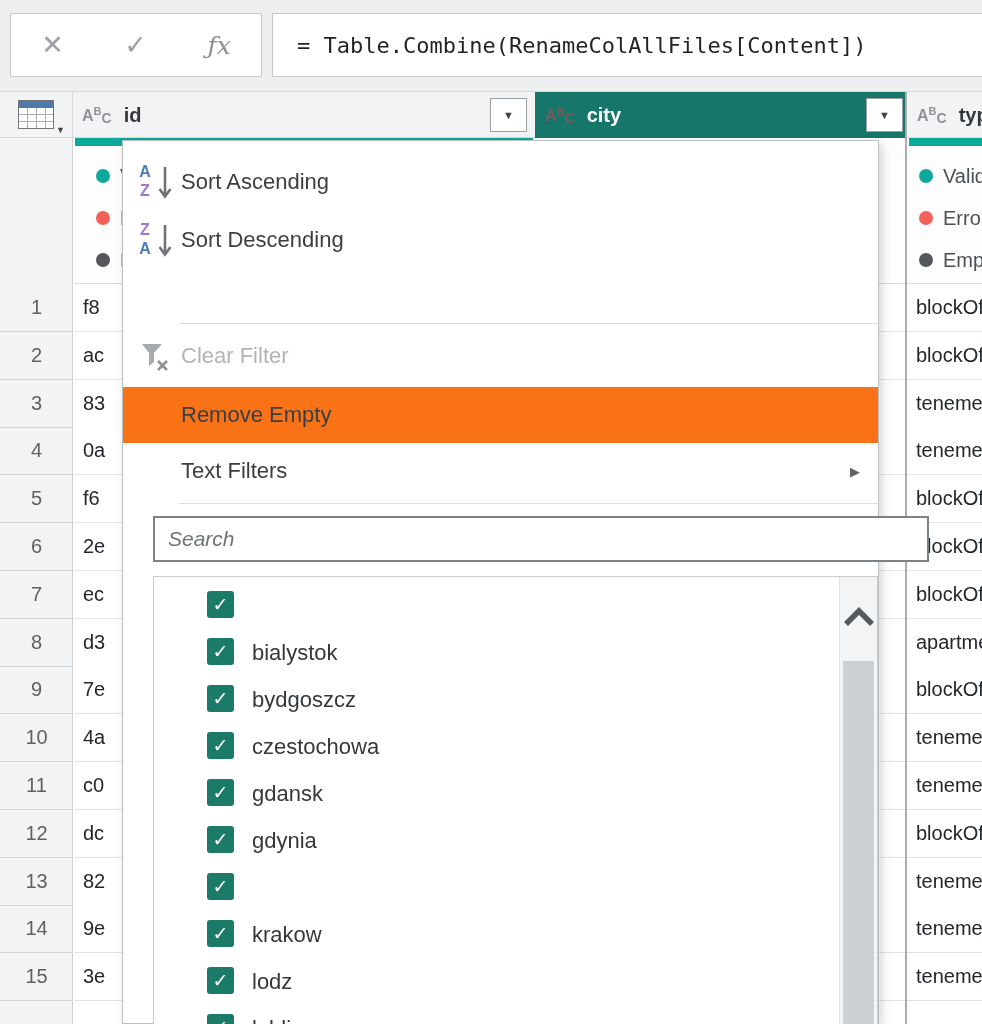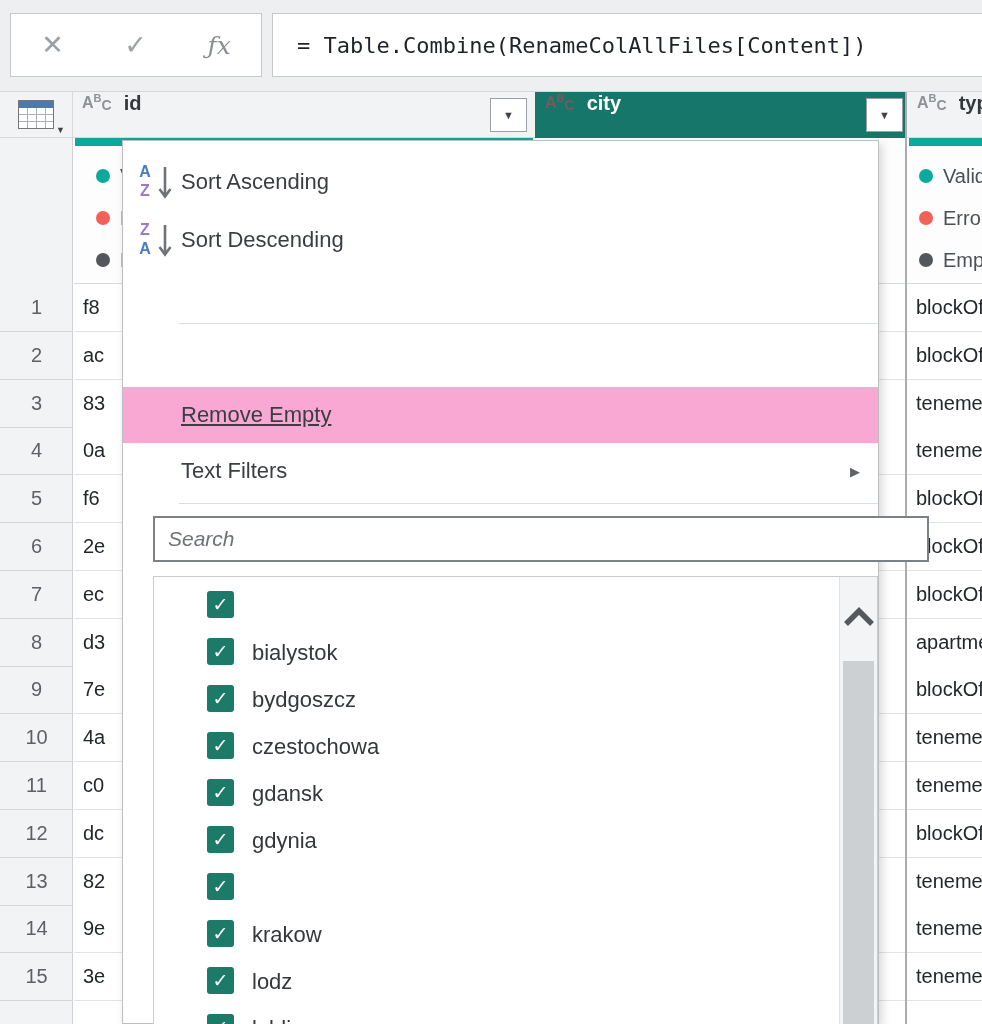"ABC" .hdr { align-items: none -> center }
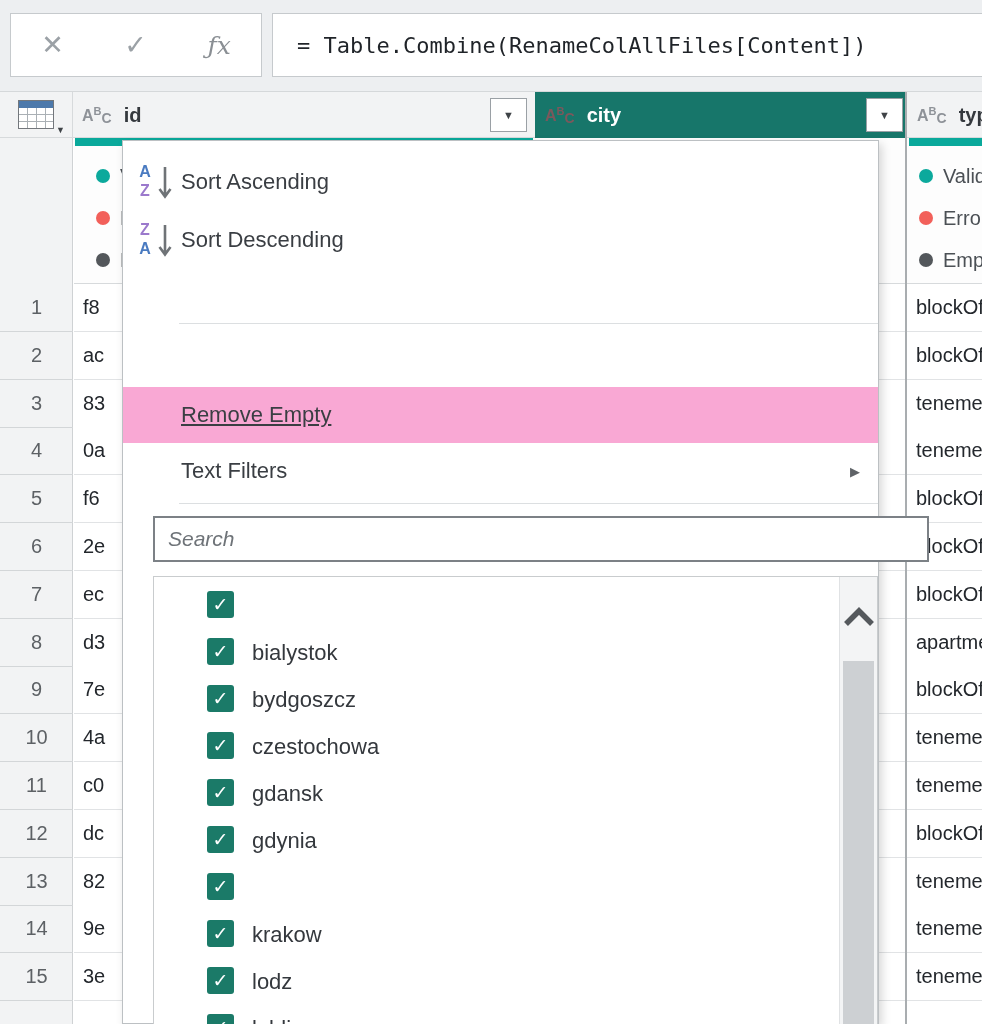"Clear Filter" div.mi { html: none -> <div> <span> <svg> <path></path> <path></path> </svg> </span> <span>Clear Filter</span> </div> }
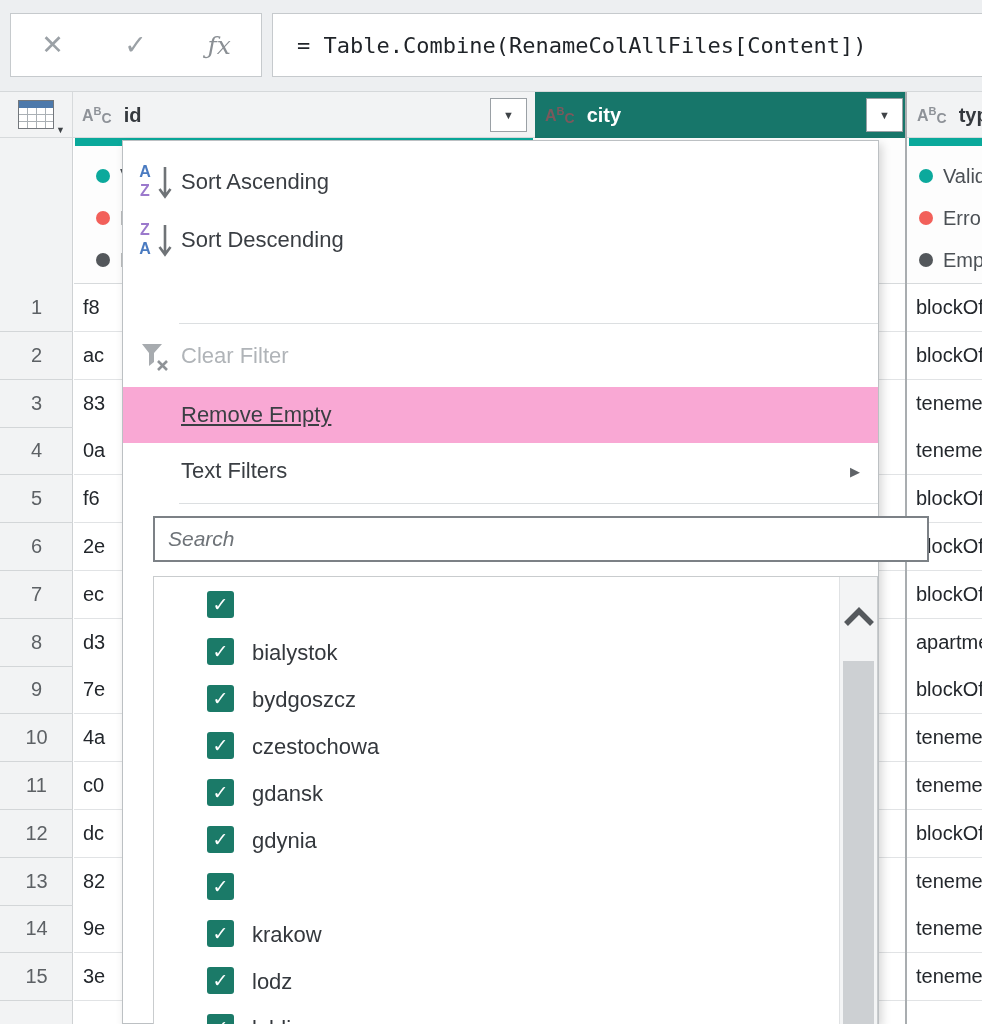"Remove Empty" .mi.hl { background: #f9a8d4 -> #f97316; text-decoration: underline -> none }
